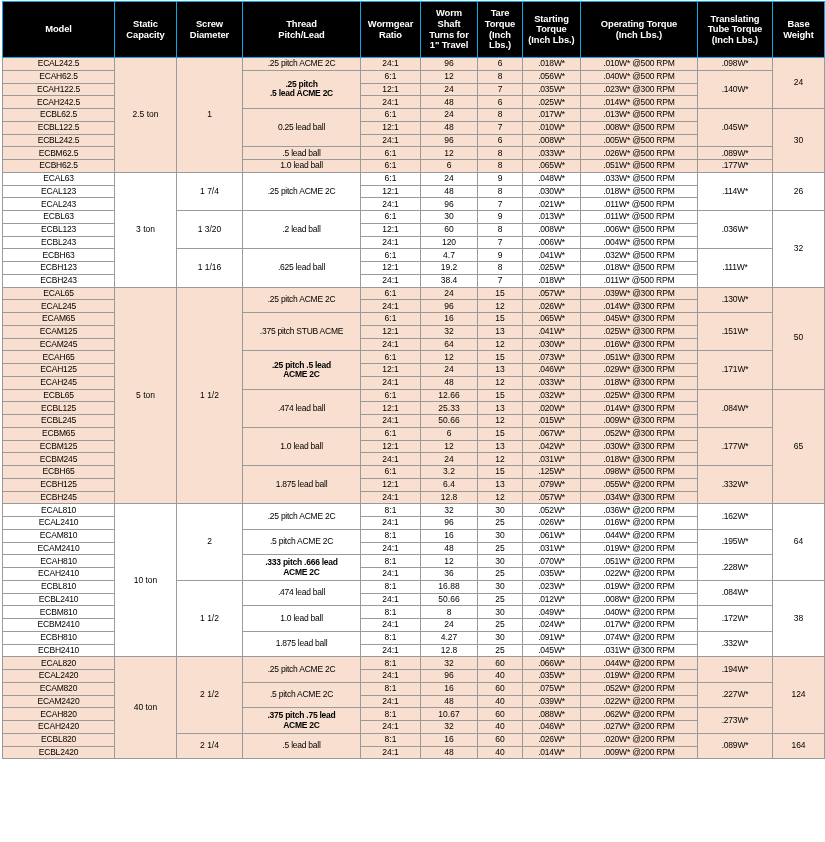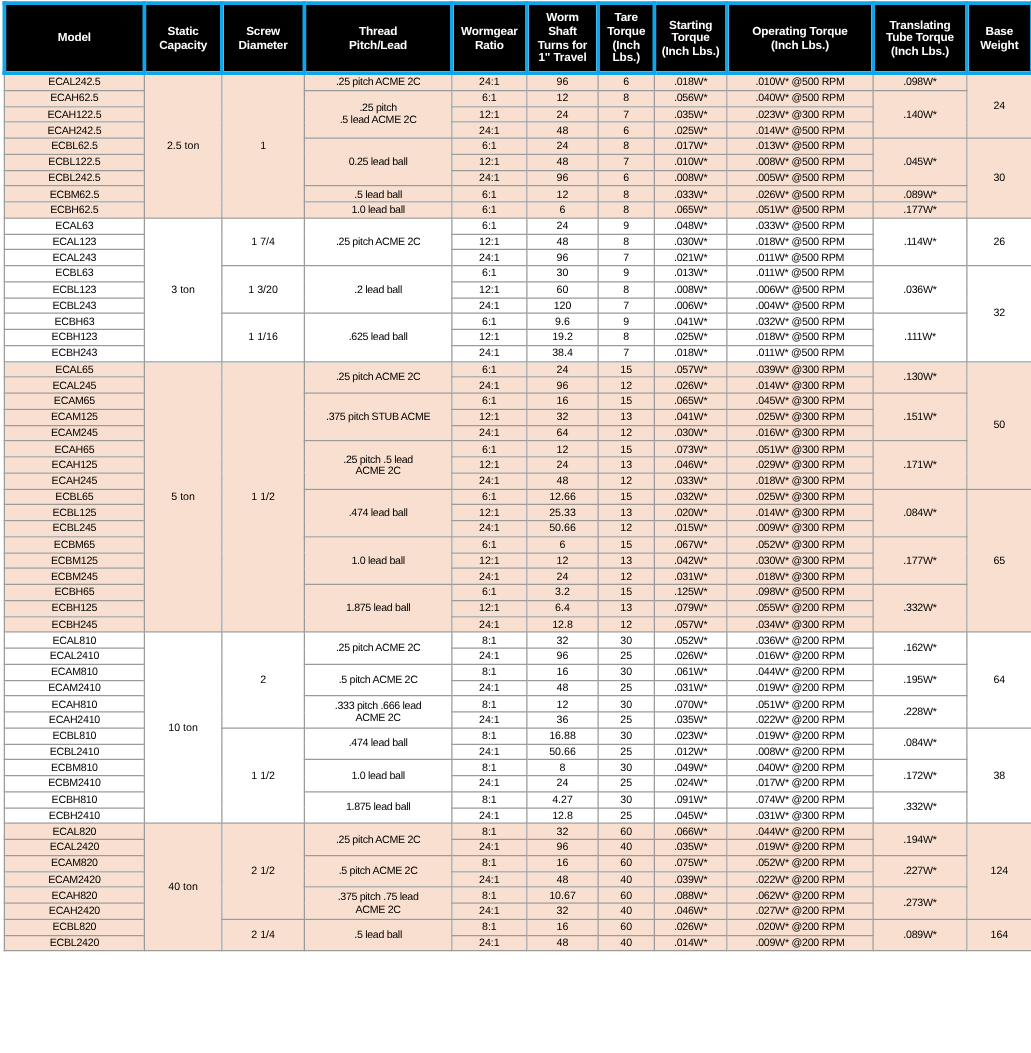"Worm" #spec-table thead th { border: 3px solid #0ea5e9 -> 1px solid #0ea5e9 }
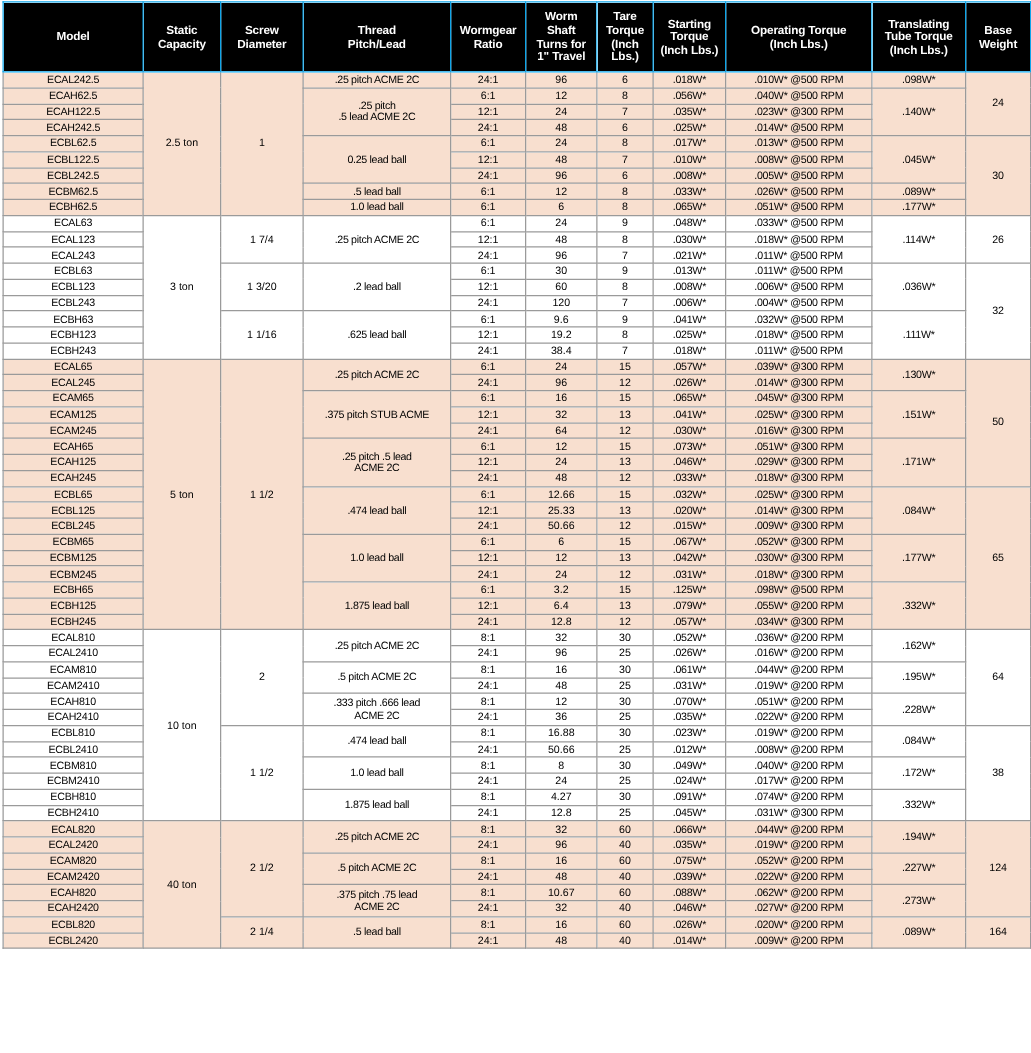".25 pitch" td.two-line { font-weight: none -> bold }
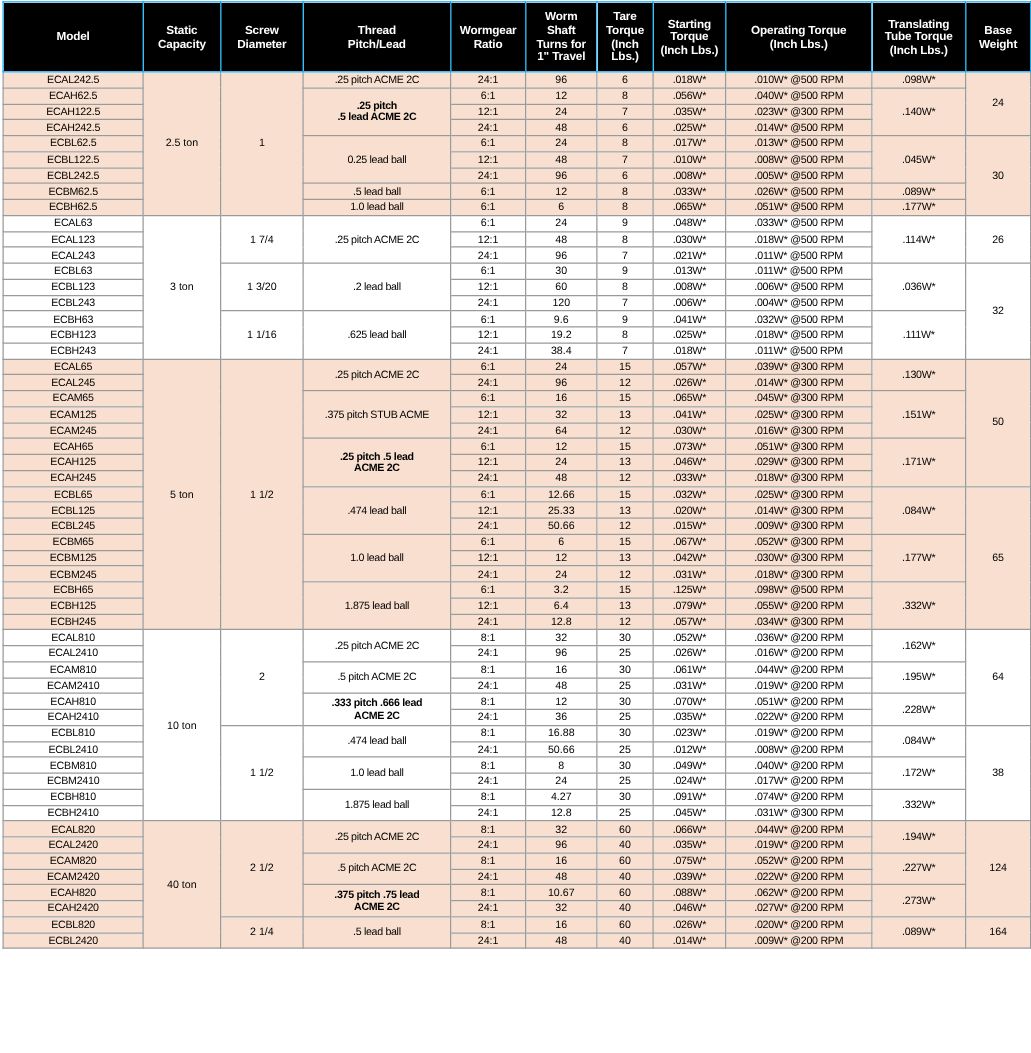"9.6" td { text: 9.6 -> 4.7 }
